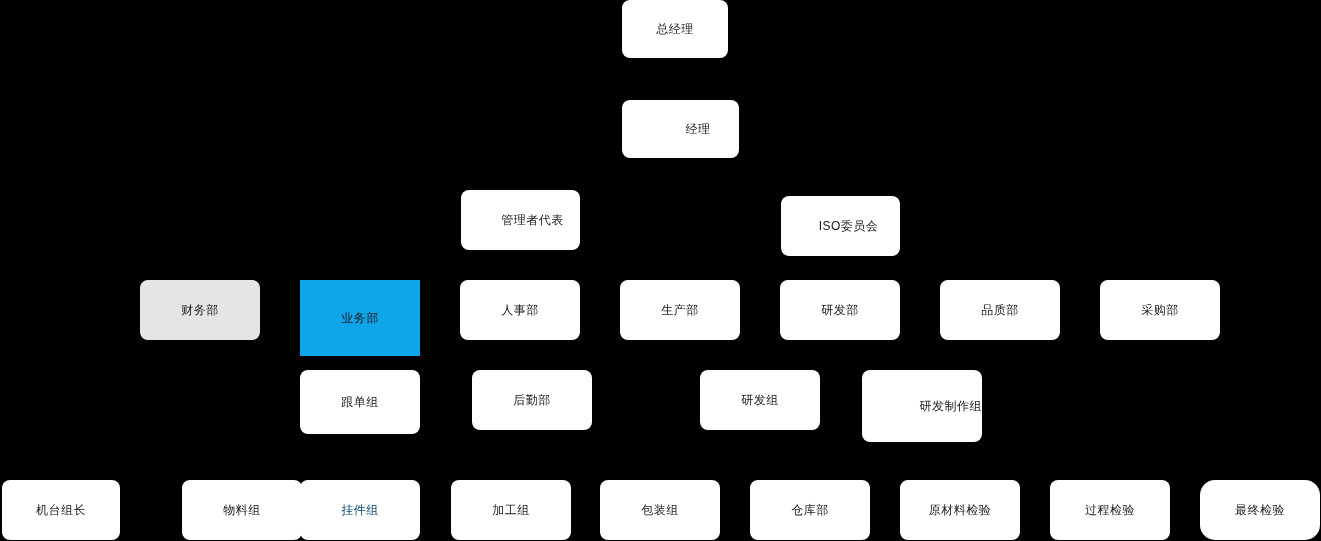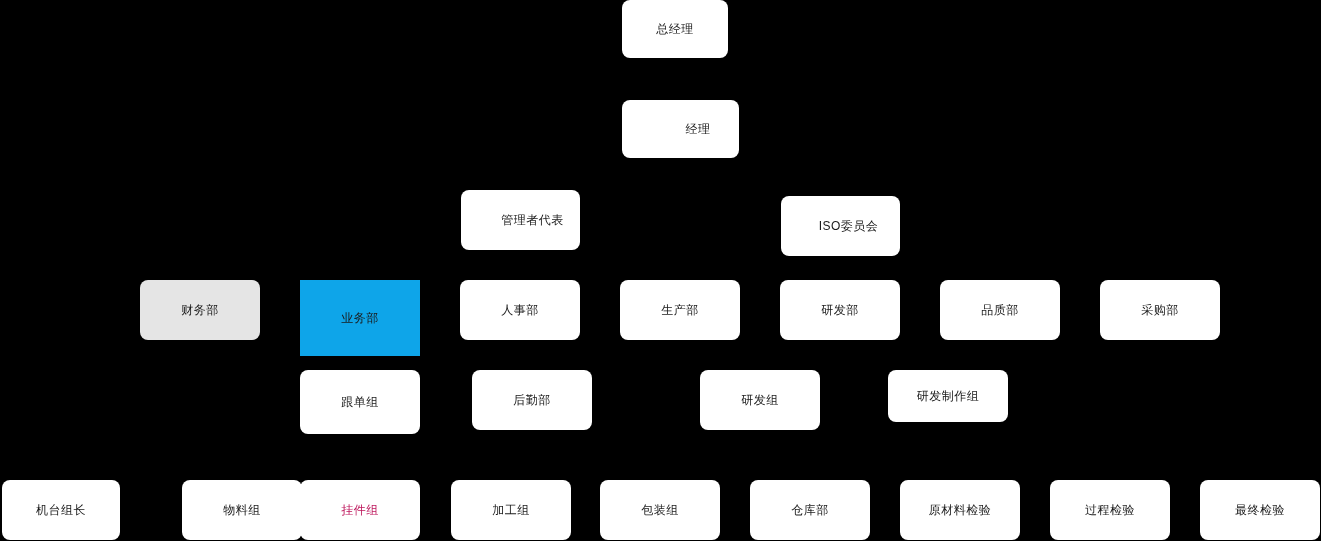"研发制作组" div.org-node { height: 52px -> 72px; justify-content: none -> flex-end; left: 888px -> 862px }
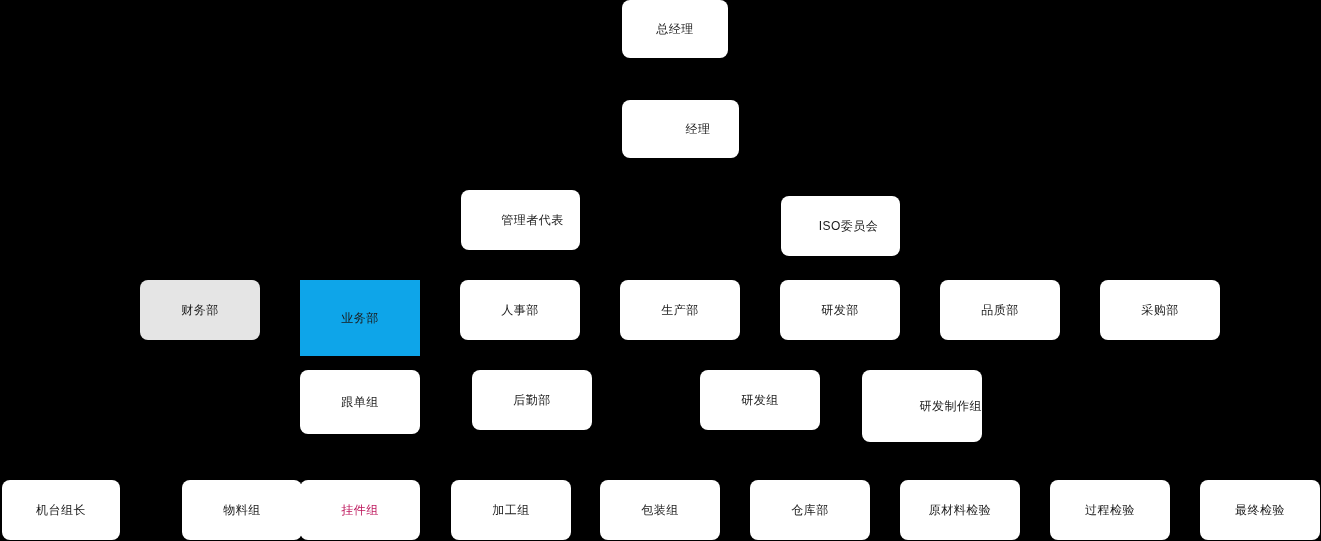"挂件组" div.org-node { color: #be185d -> #0c4a6e }
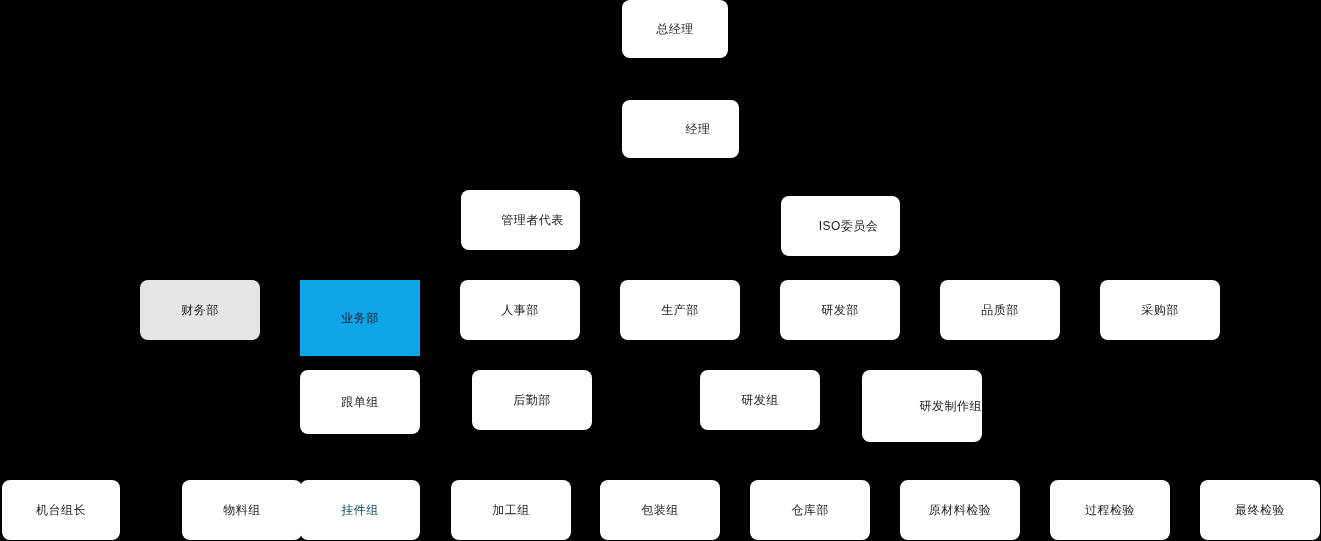"最终检验" div.org-node { border-radius: 8px -> 15px }
